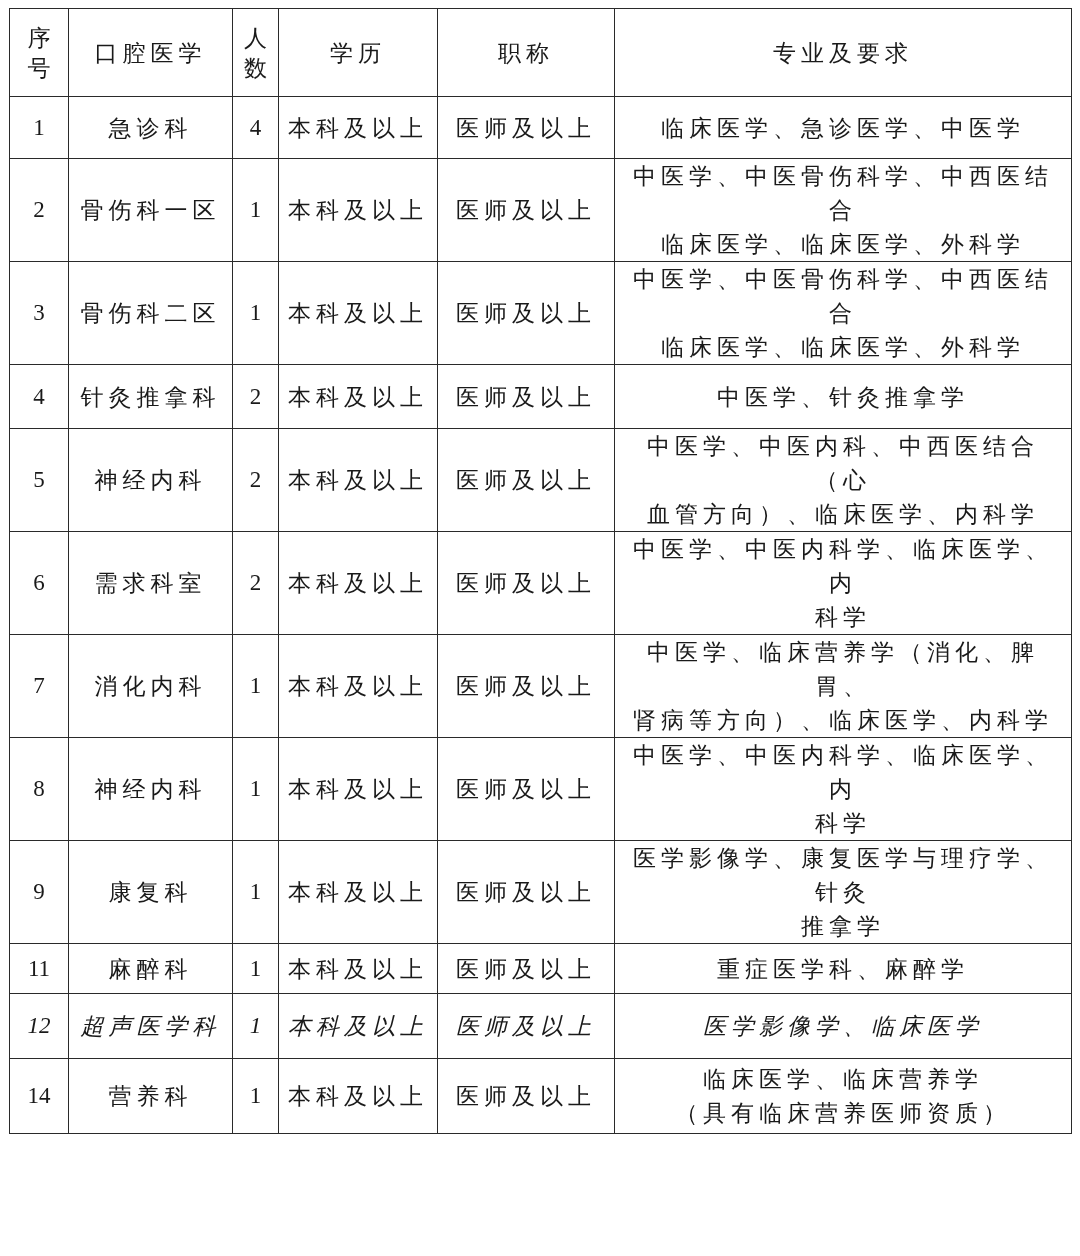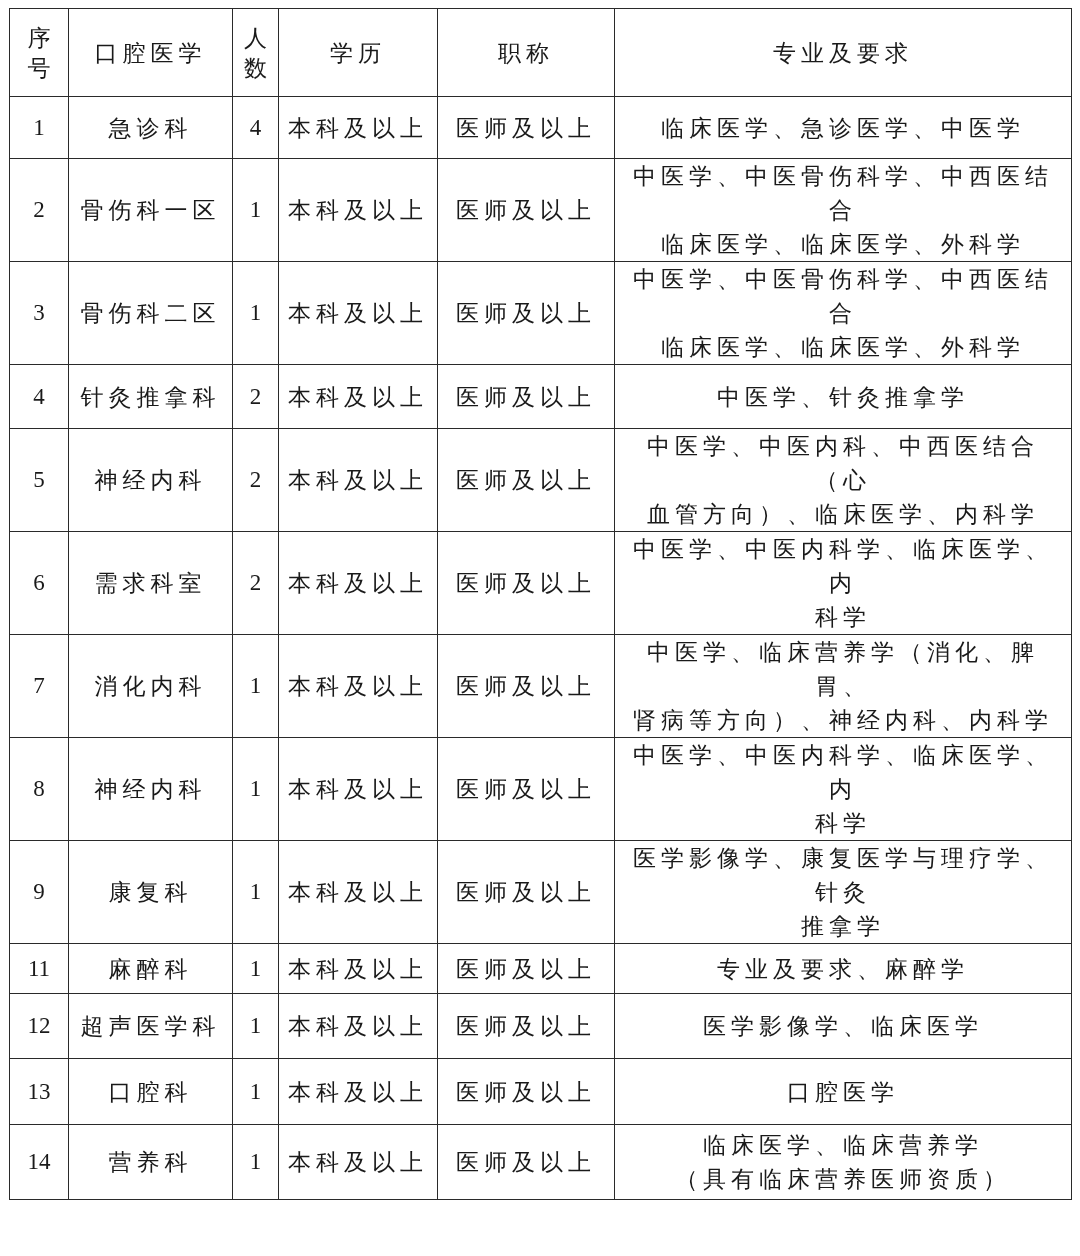"肾病等方向）、神经内科、内科学" div { text: 神经内科 -> 临床医学 }
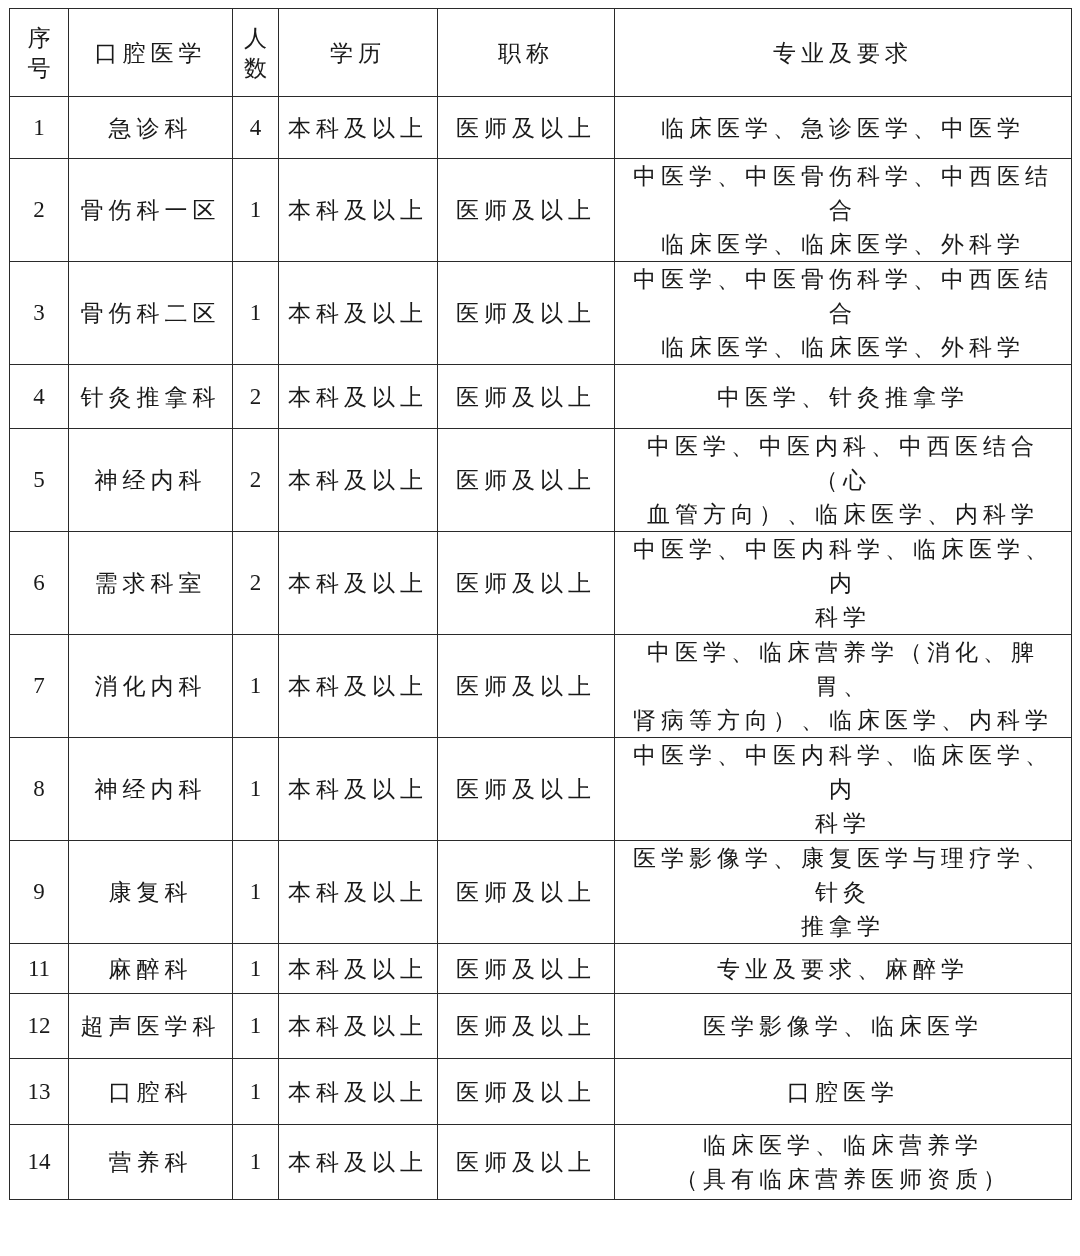"专业及要求、麻醉学" div { text: 专业及要求 -> 重症医学科 }
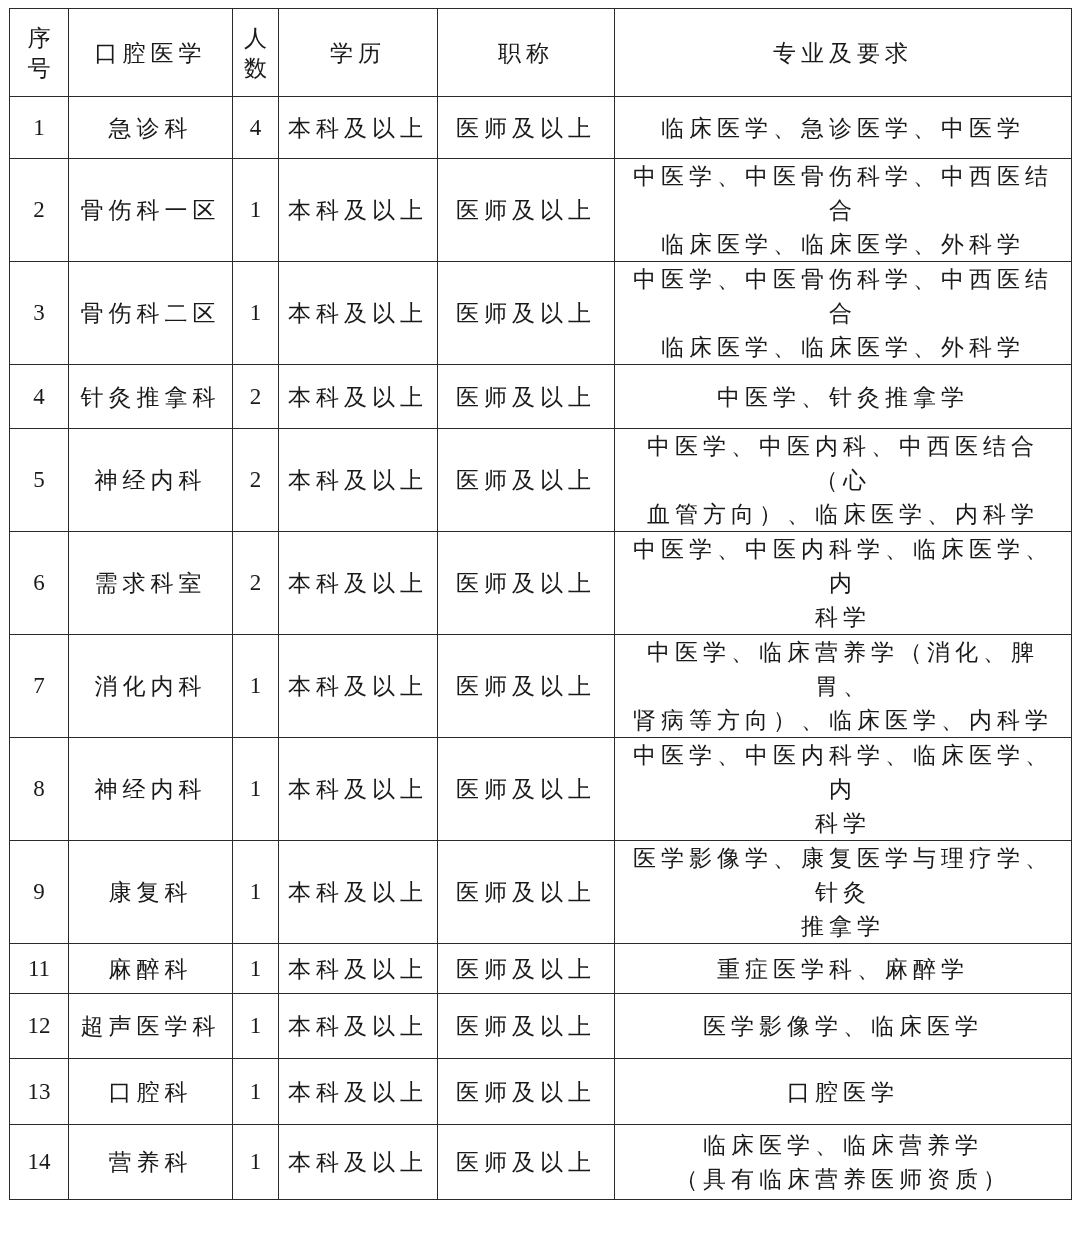"12" tr { font-style: none -> italic }
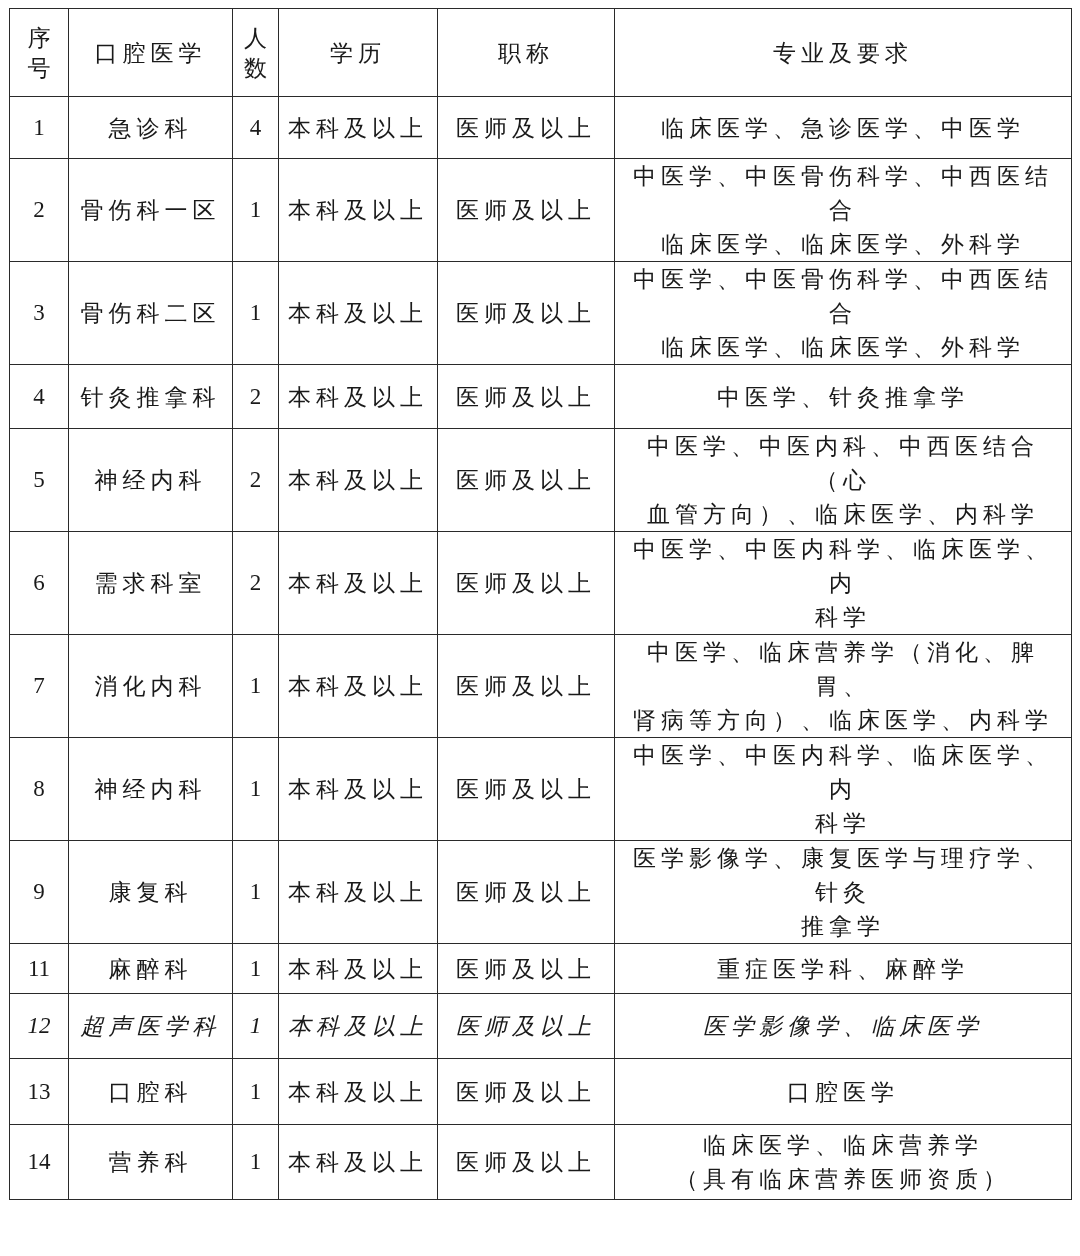"13" tr { html: <tr> <td>13</td> <td>口腔科</td> <td>1</td> <td>本科及以上</td> <td>医师及以上</td> <td> <div>口腔医学</div> </td> </tr> -> none }
